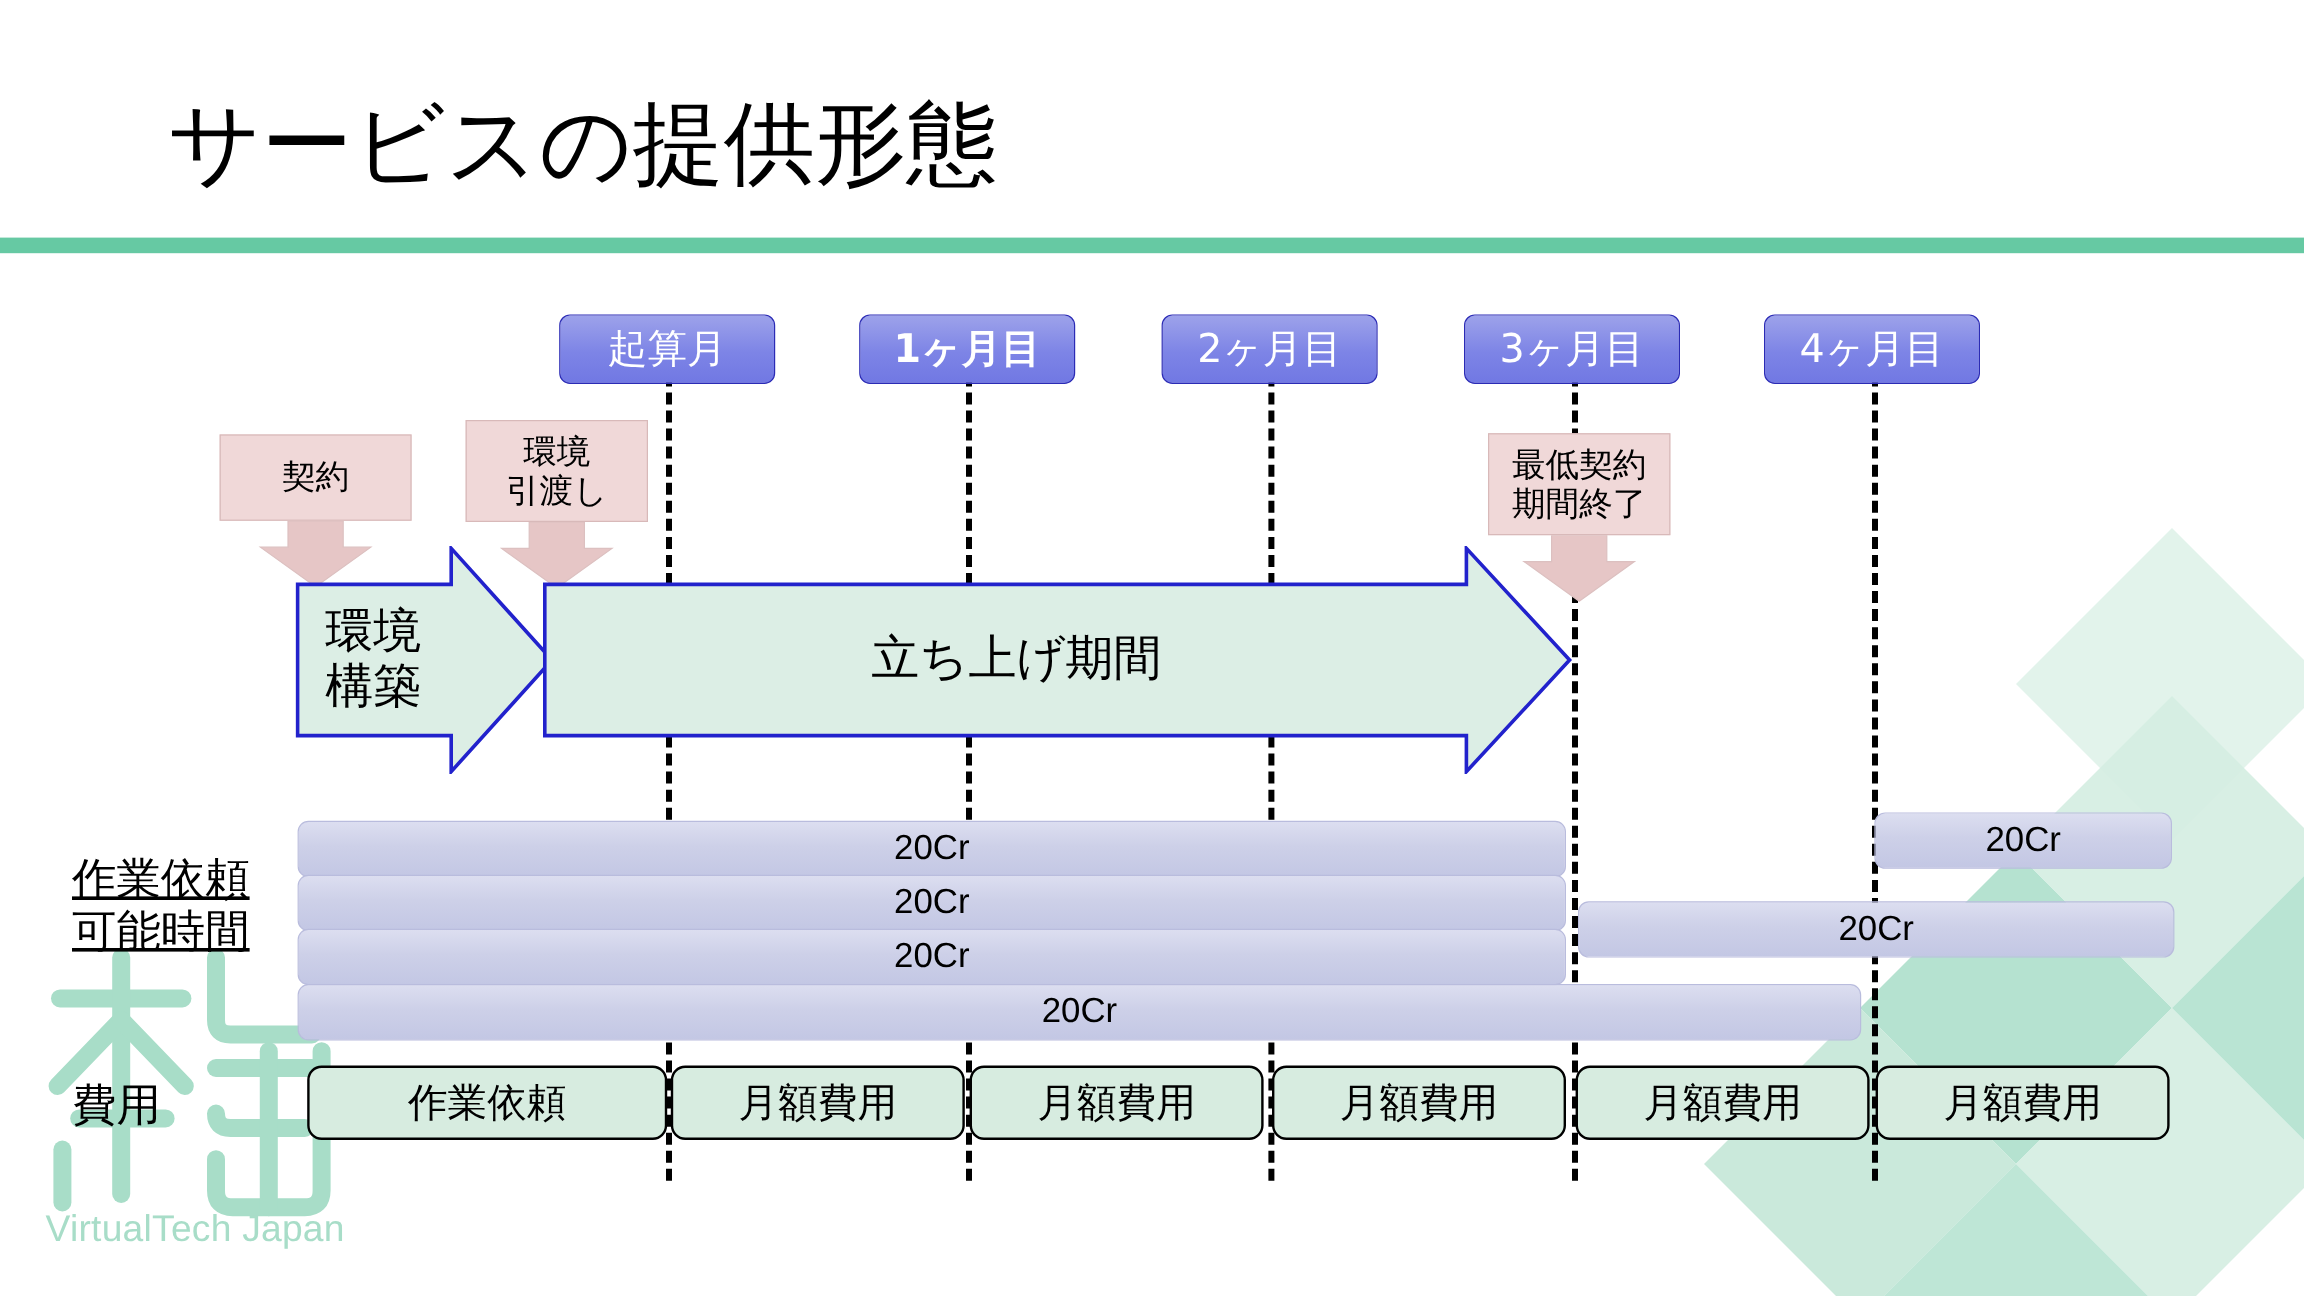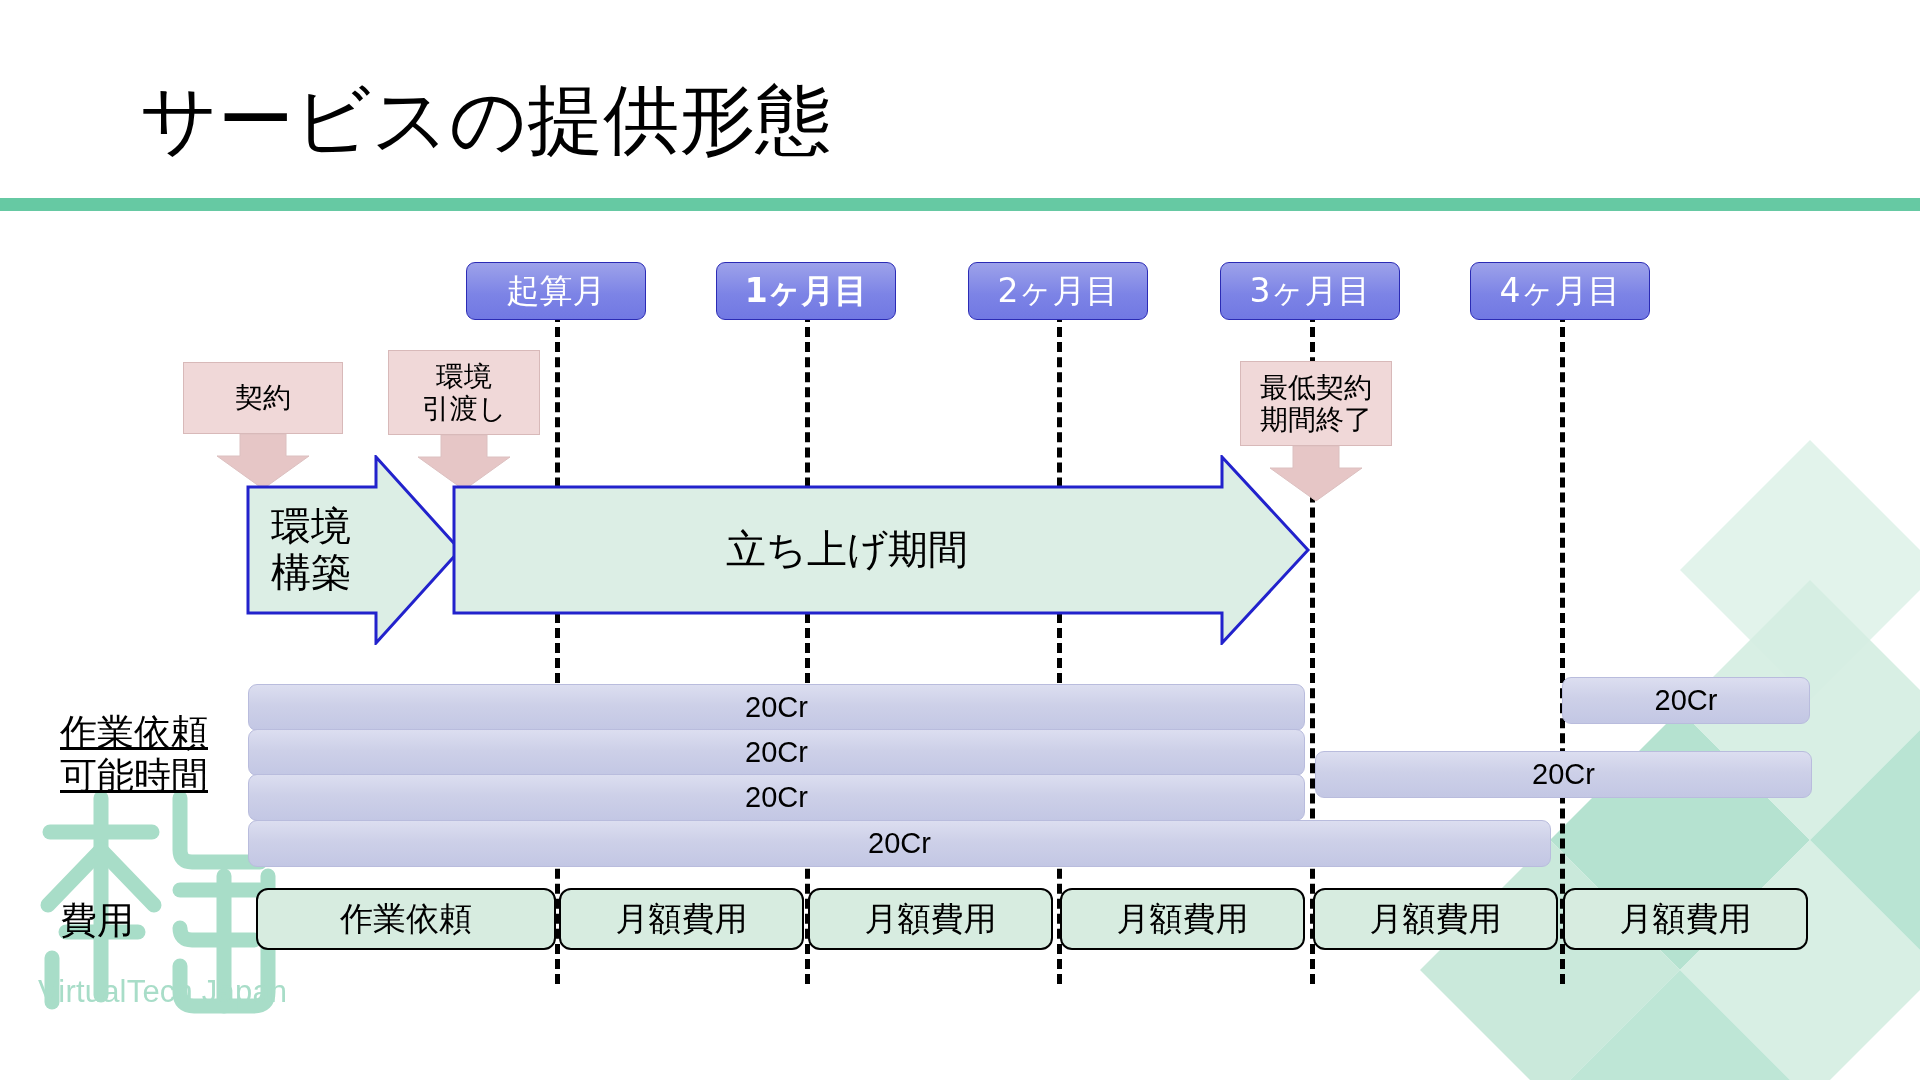"VirtualTech Japan" .logo-text { top: 974px -> 1006px }
